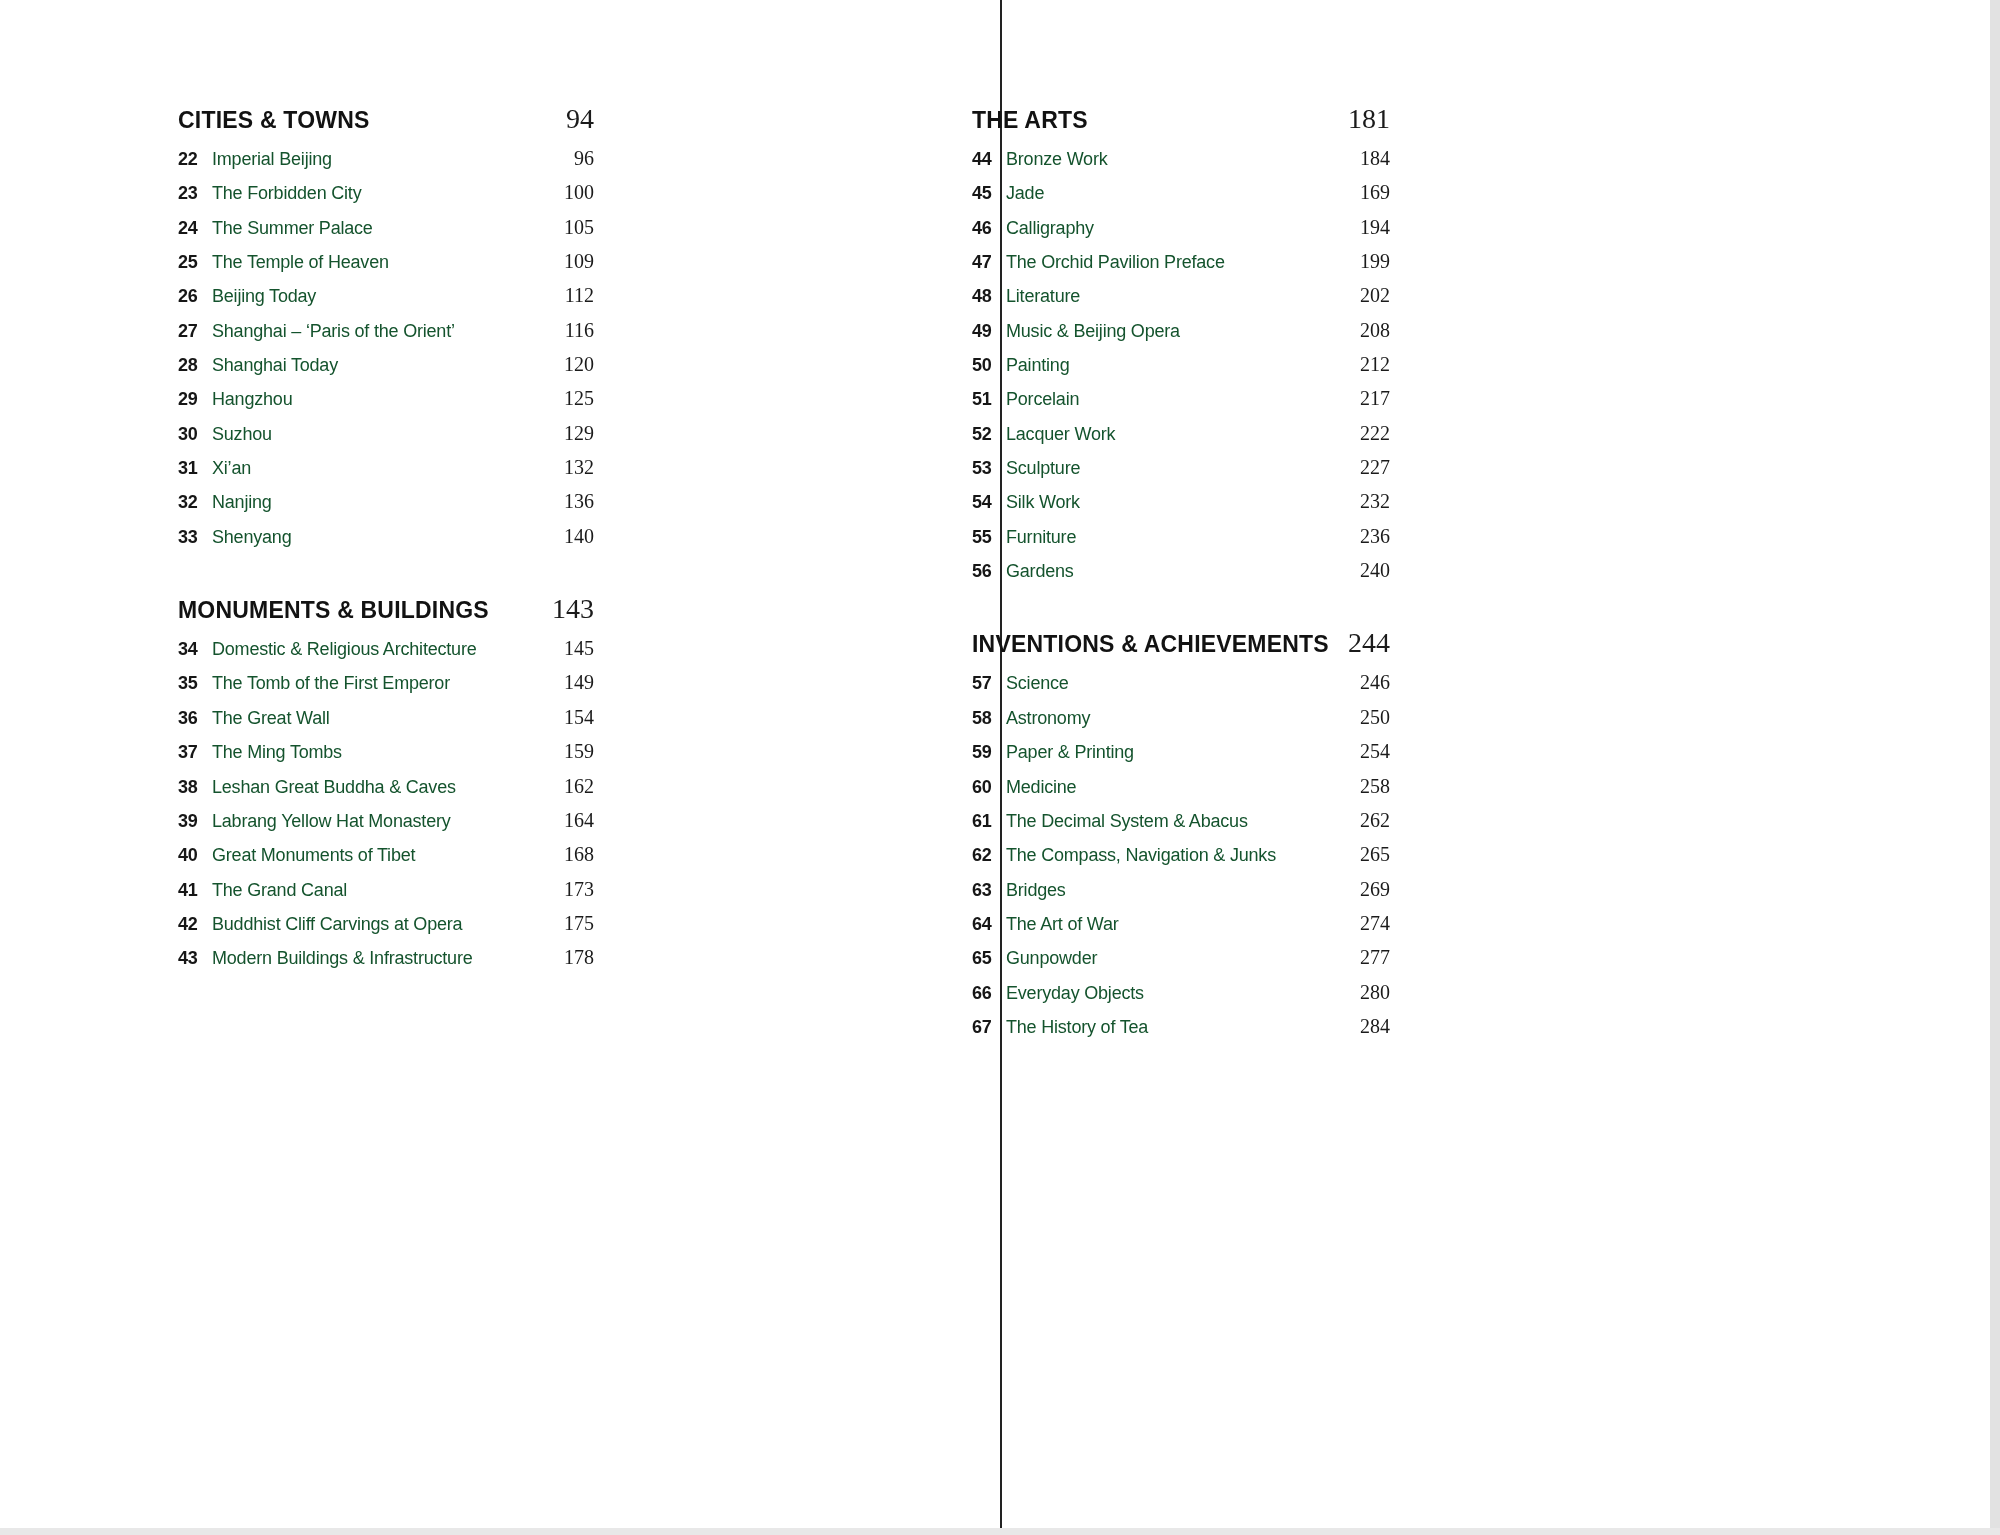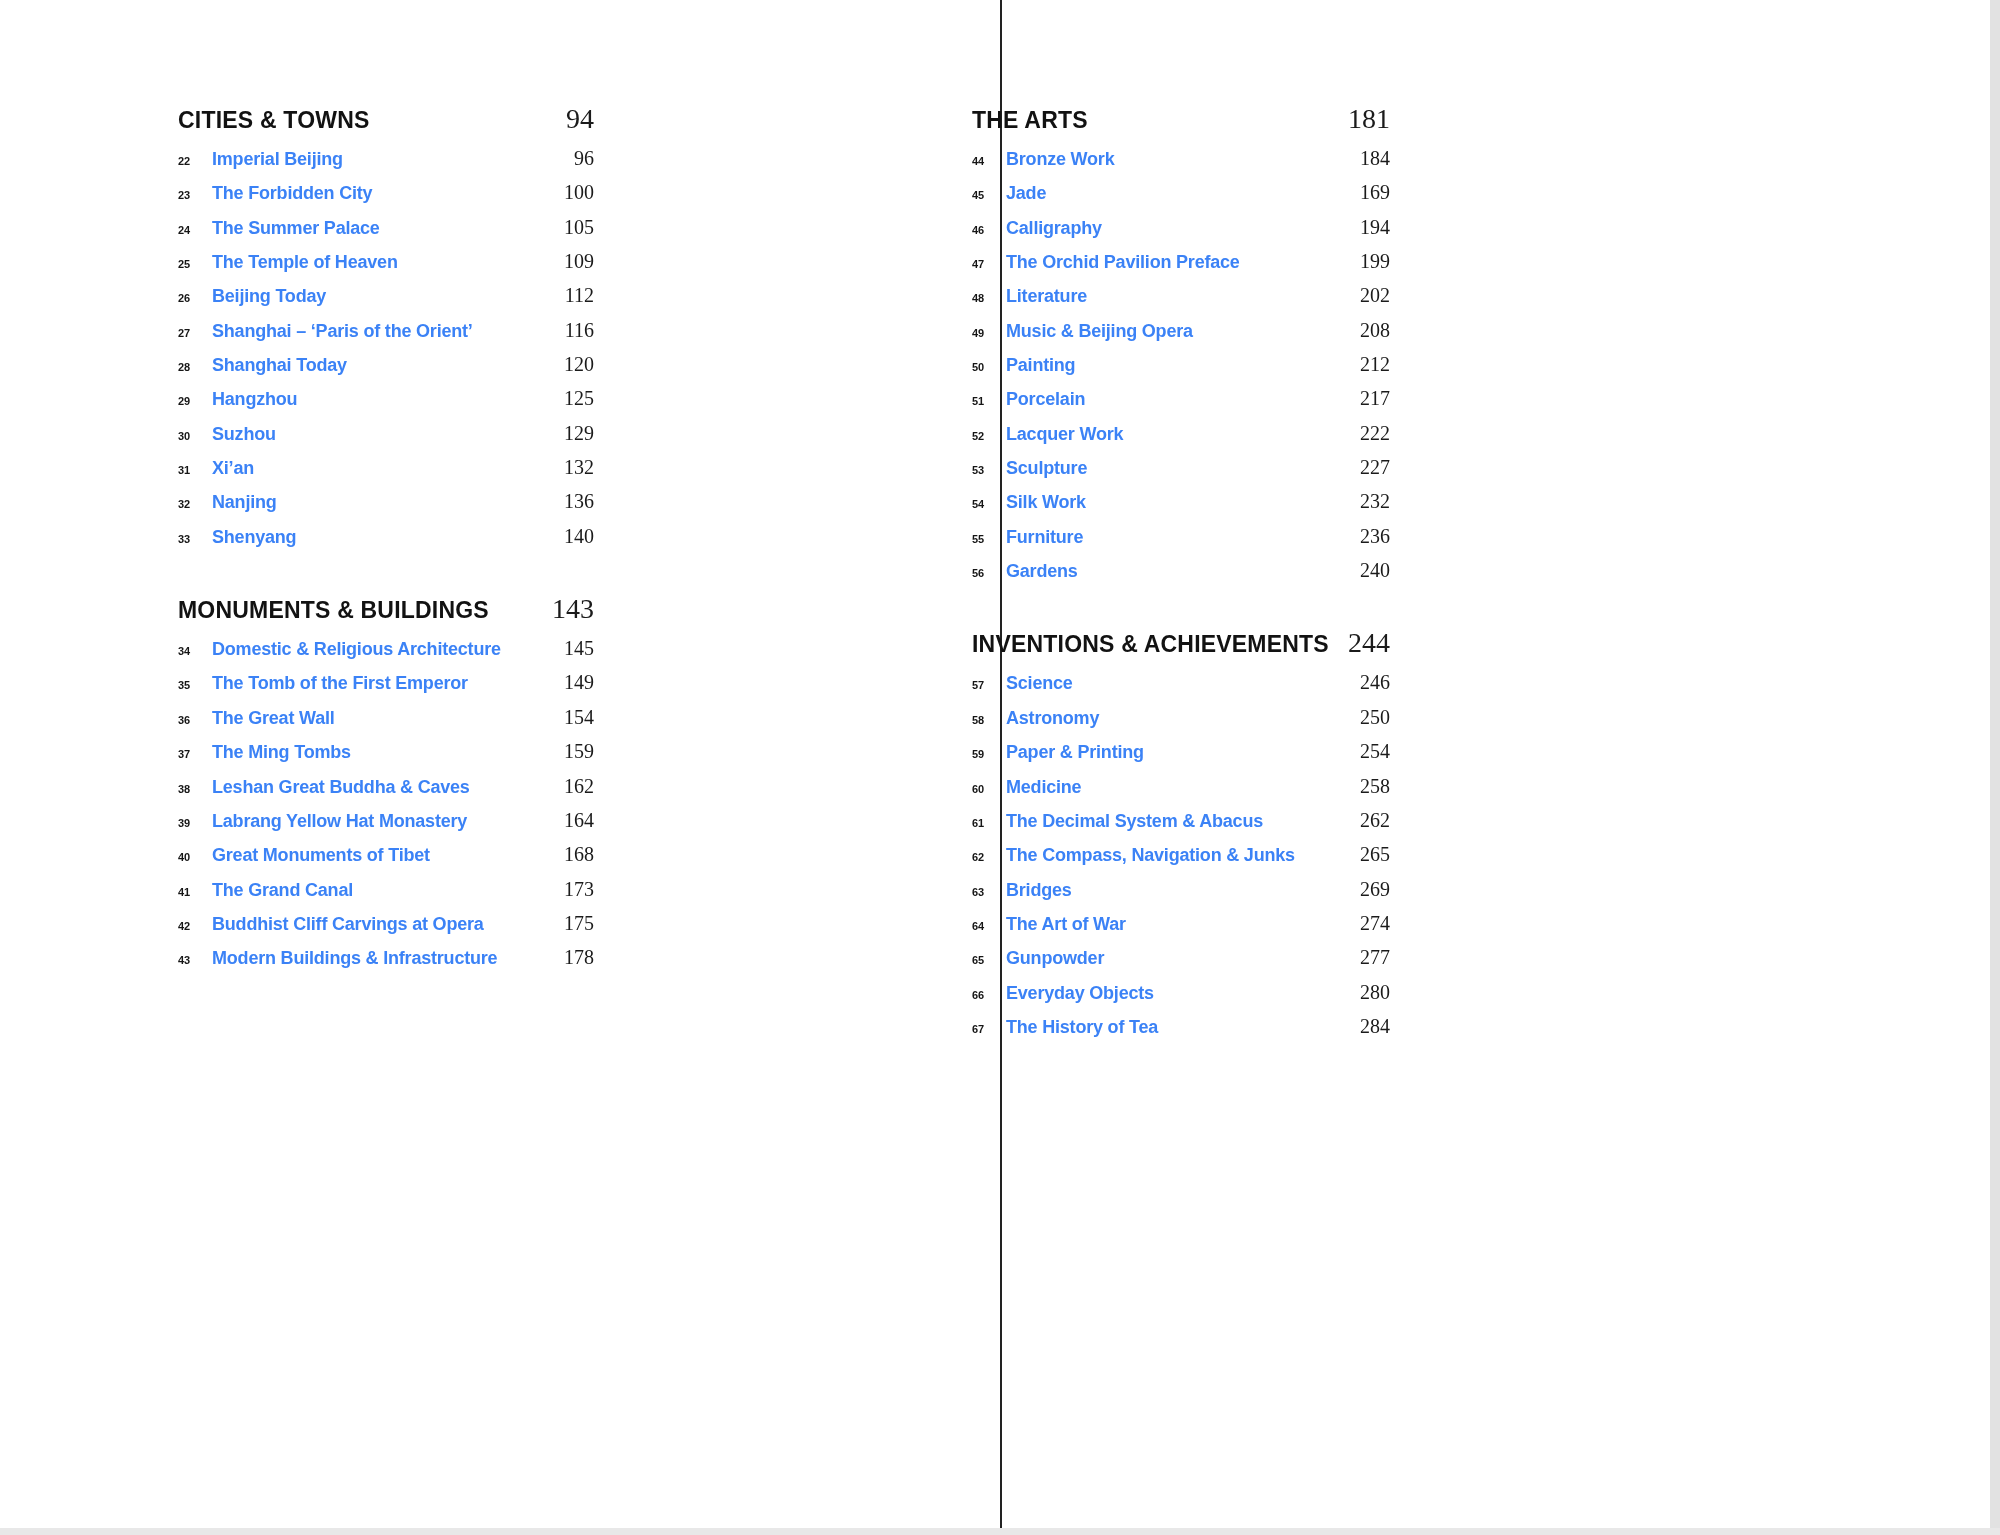"22" .entry-num { font-size: 11px -> 18px }
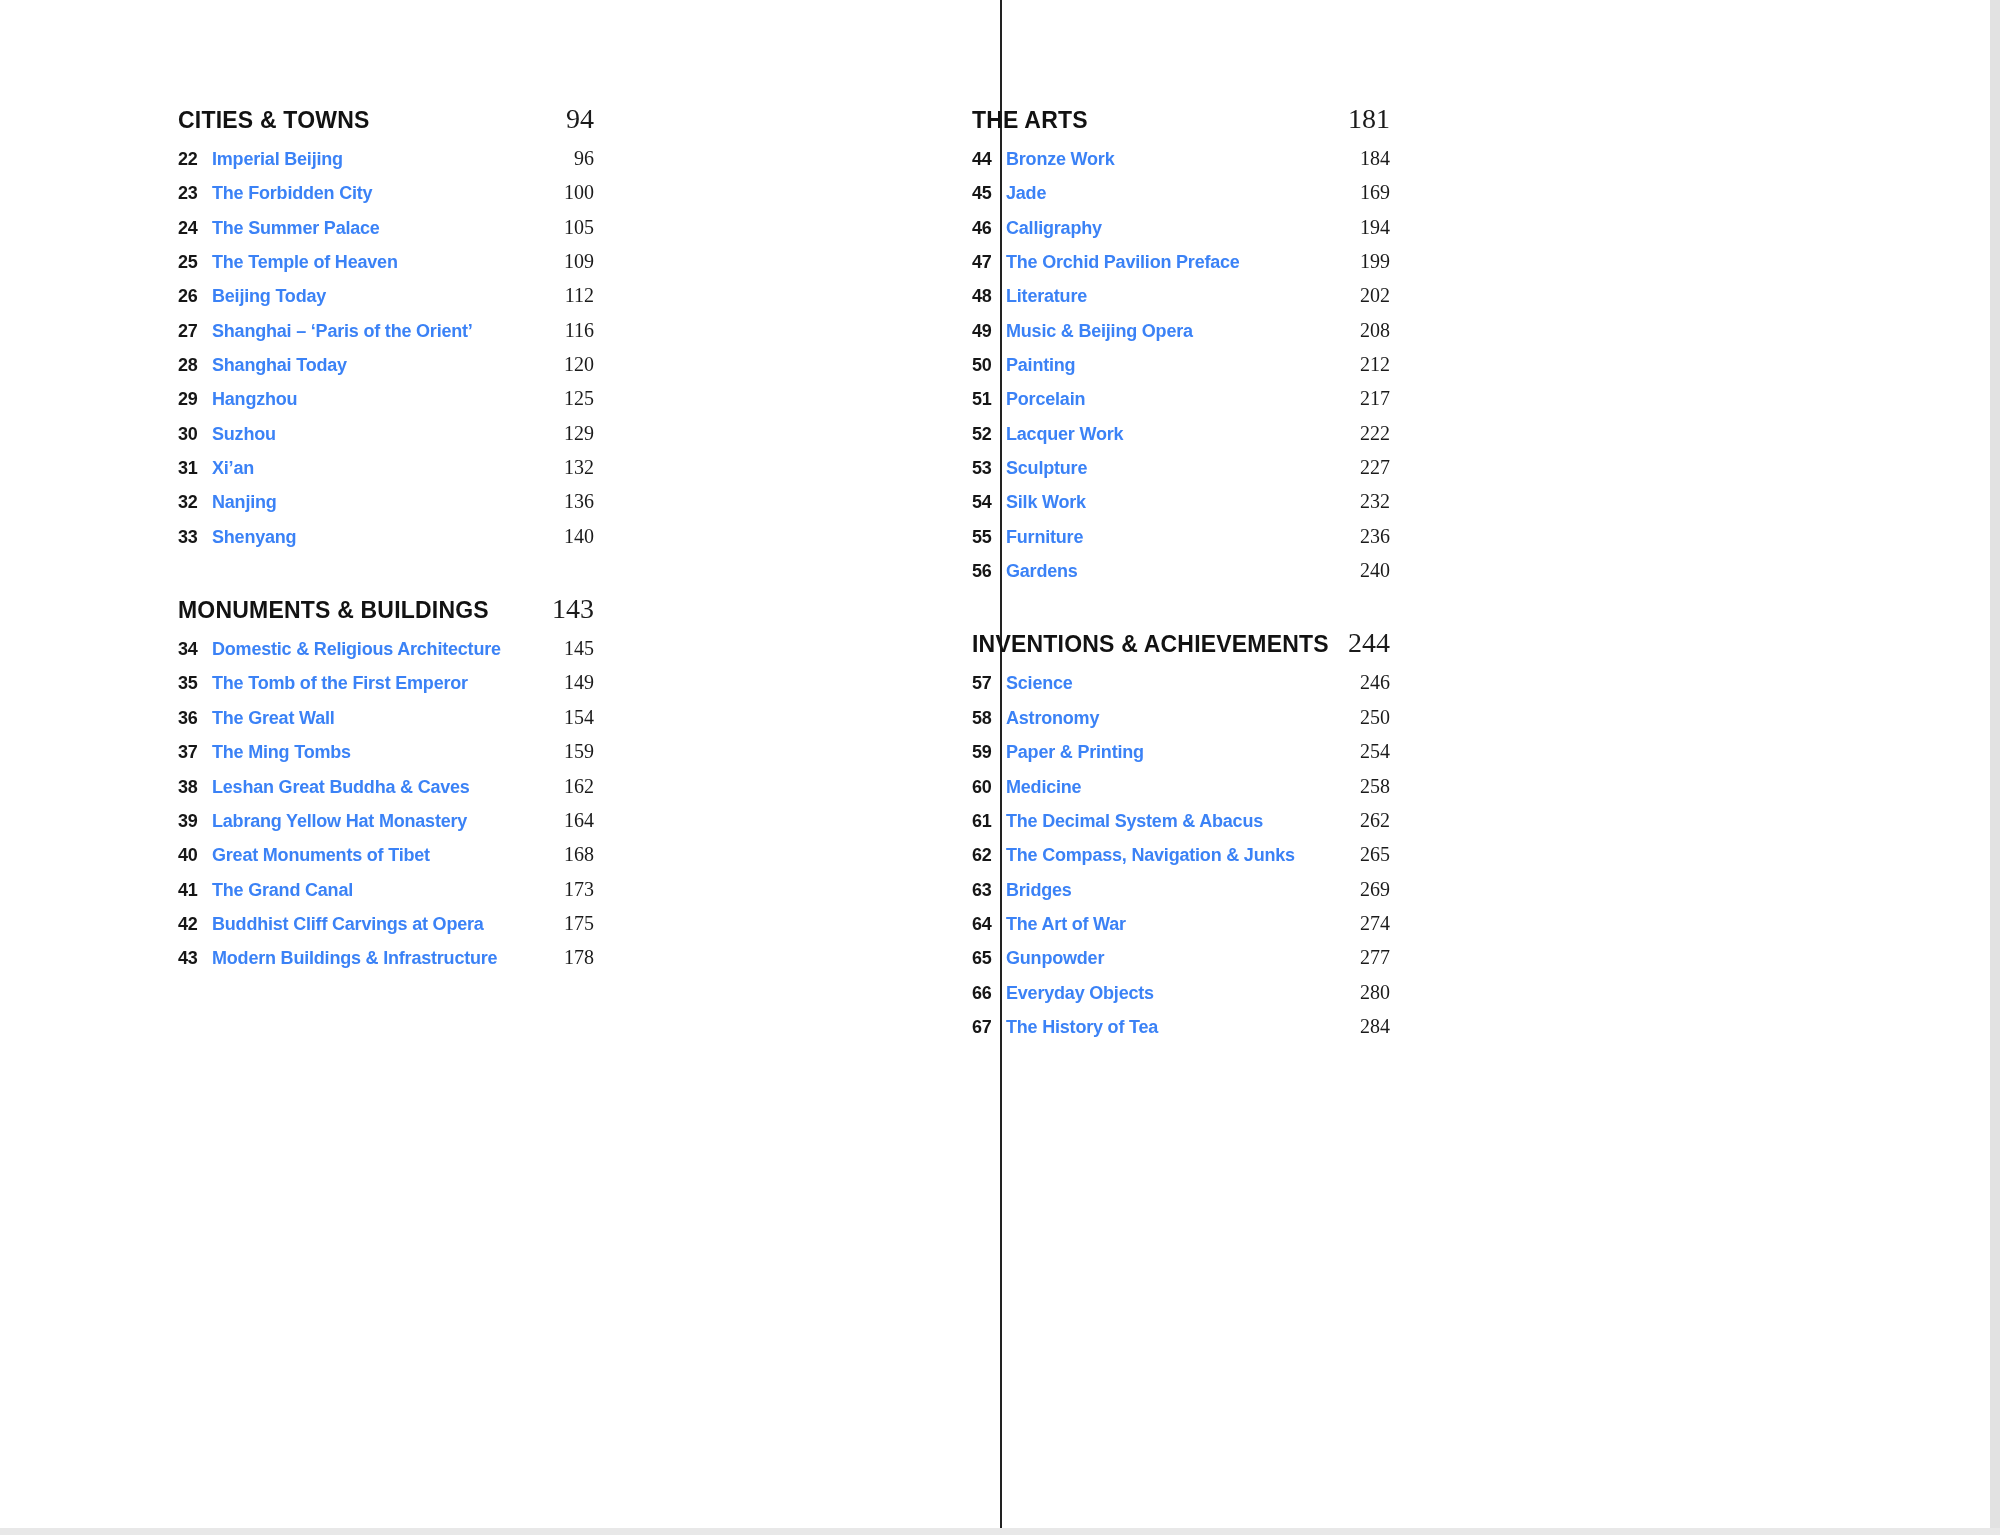"Imperial Beijing" .entry-title { color: #3b82f6 -> #14532d; font-weight: bold -> normal }
